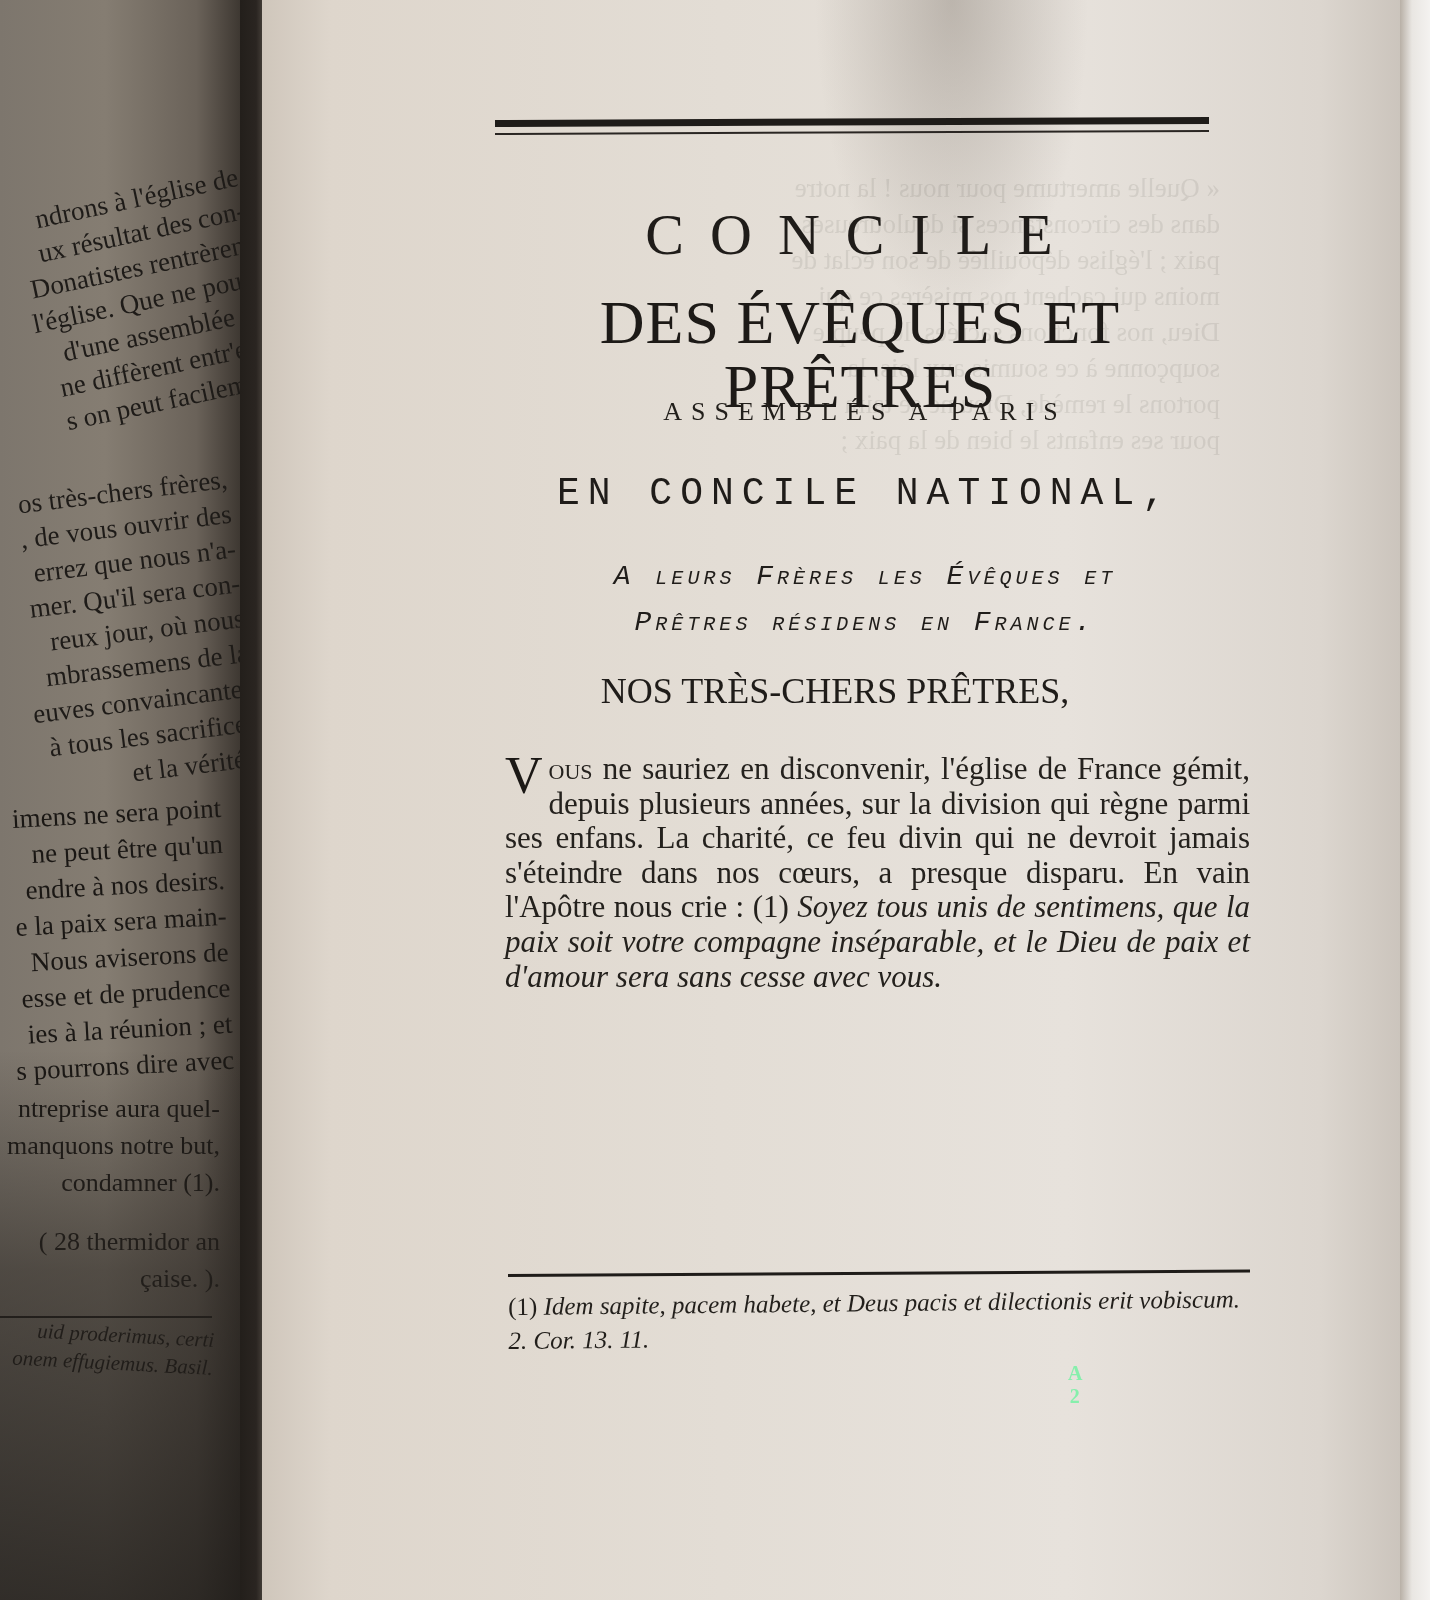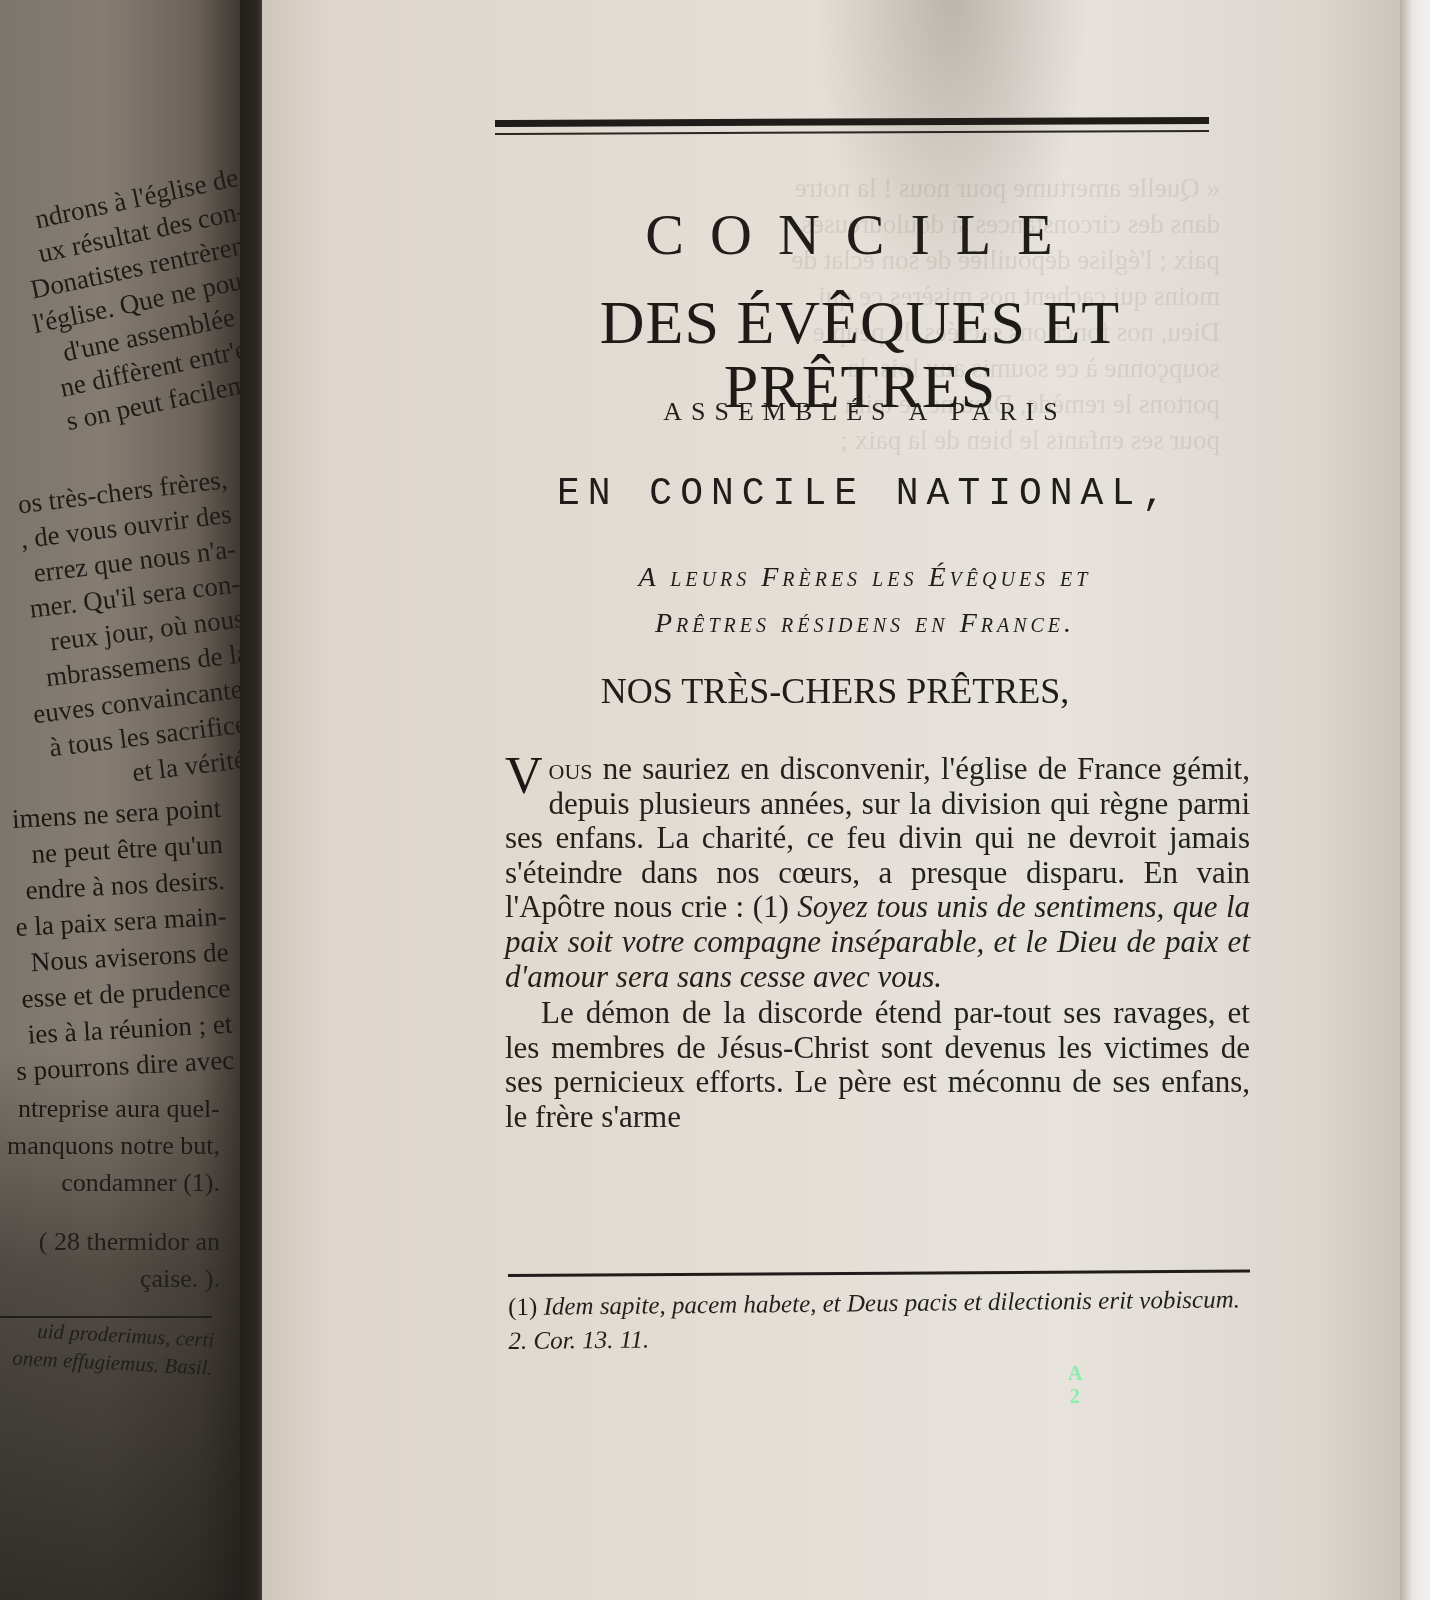"A leurs Frères les Évêques" .t-aleurs { font-family: none -> Liberation Mono, monospace }
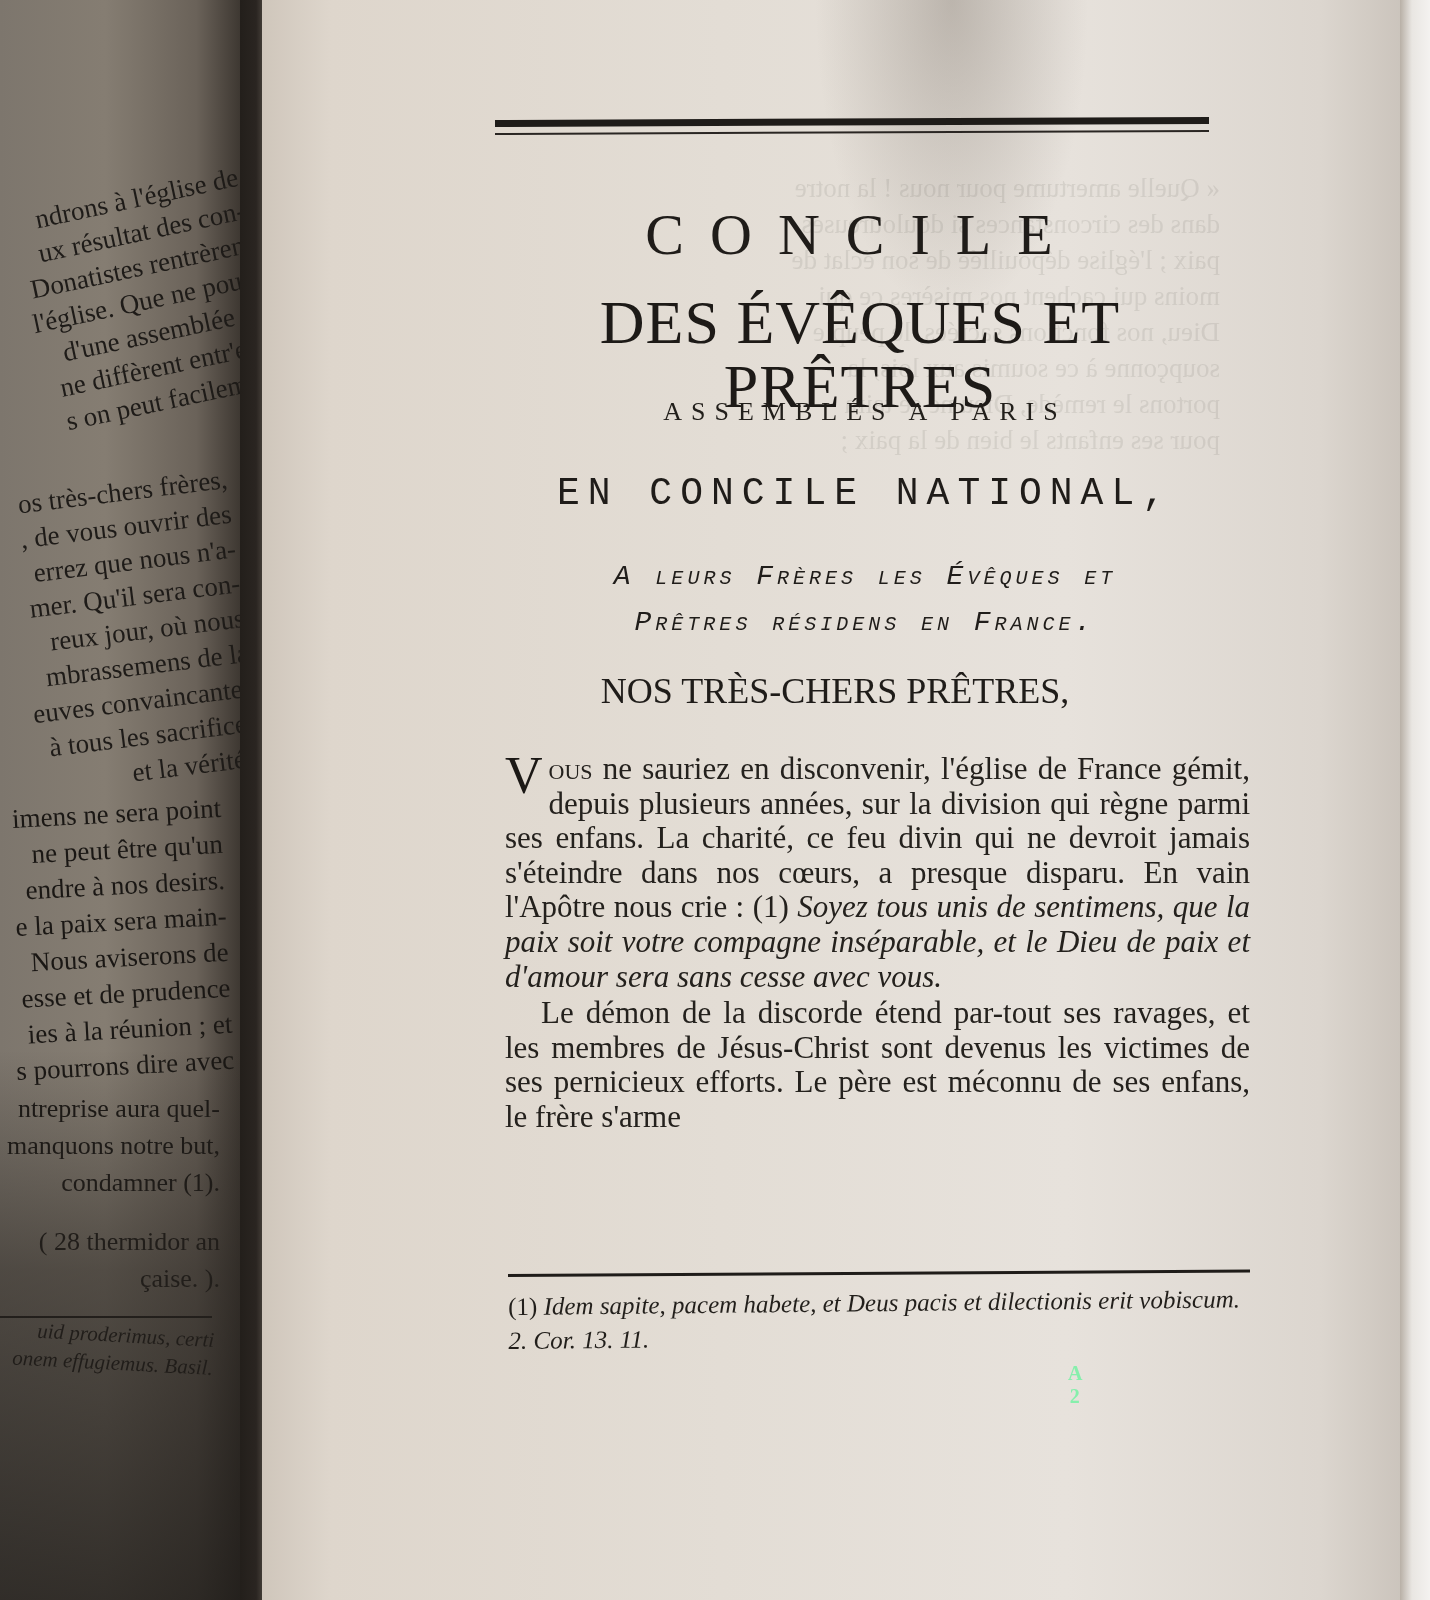"Le démon de la discorde" p.para2 { html: <p>Le démon de la discorde étend par-tout ses ravages, et les membres de Jésus-Christ sont devenus les victimes de ses pernicieux efforts. Le père est méconnu de ses enfans, le frère s'arme</p> -> none }
